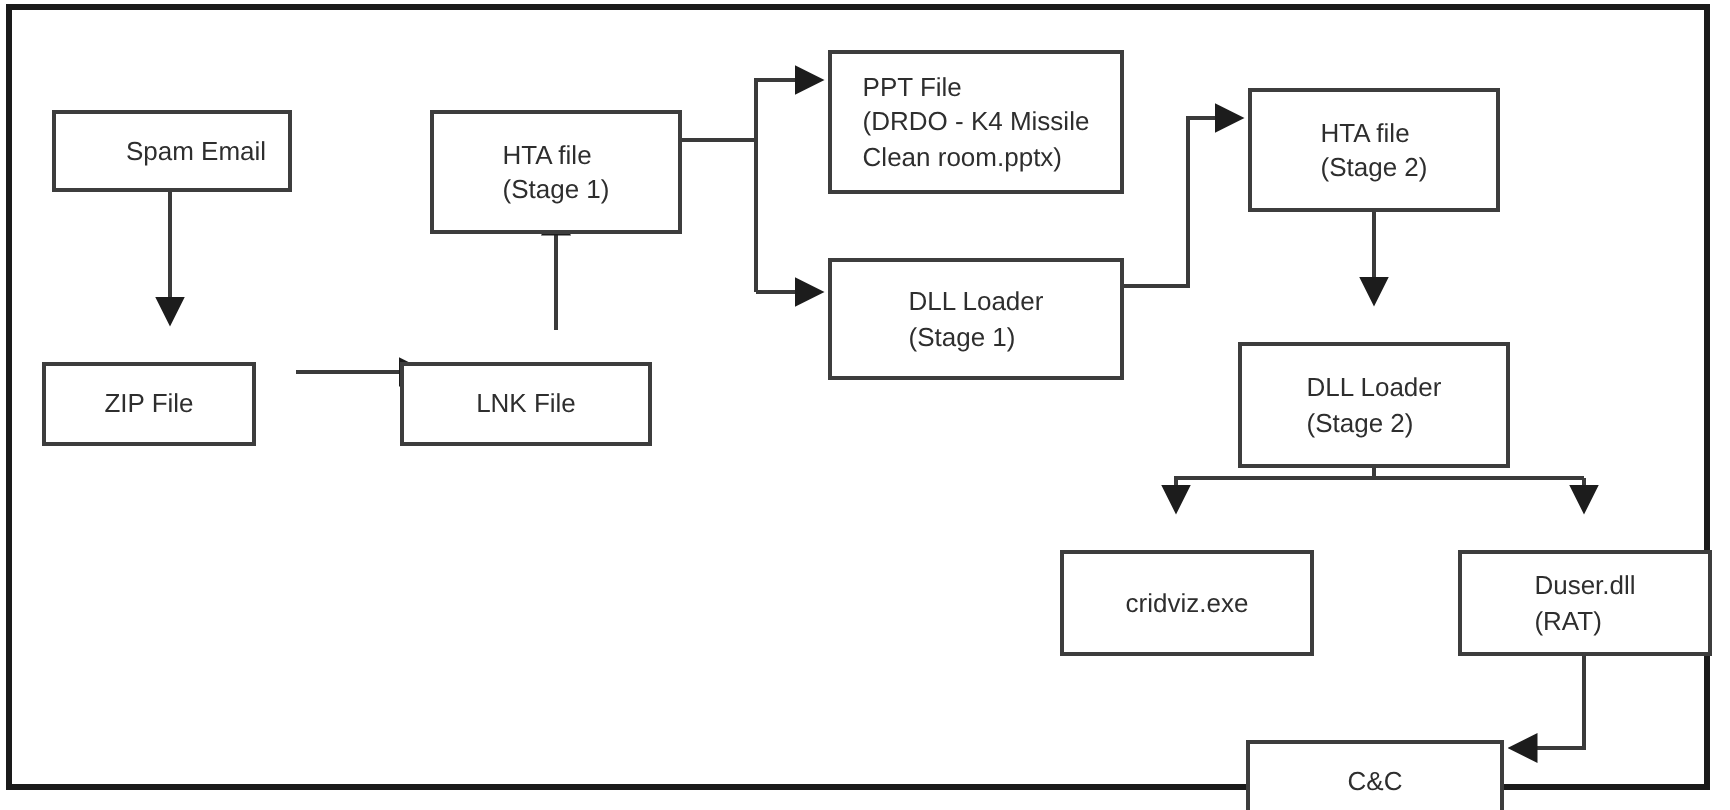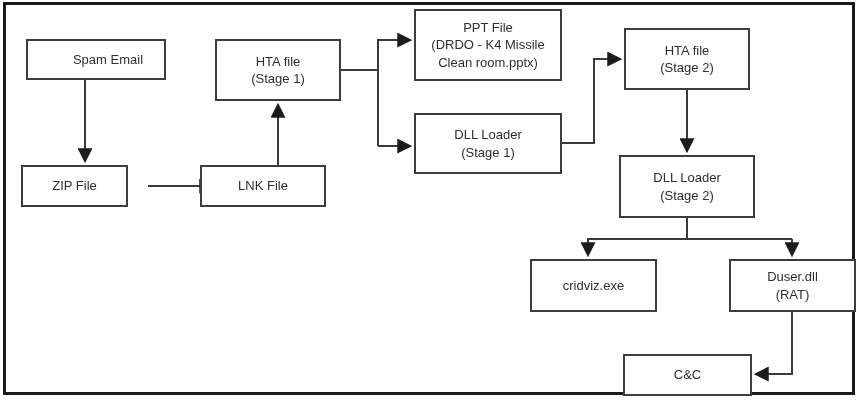"PPT File" .node { margin-top: none -> 16px; text-align: center -> left }
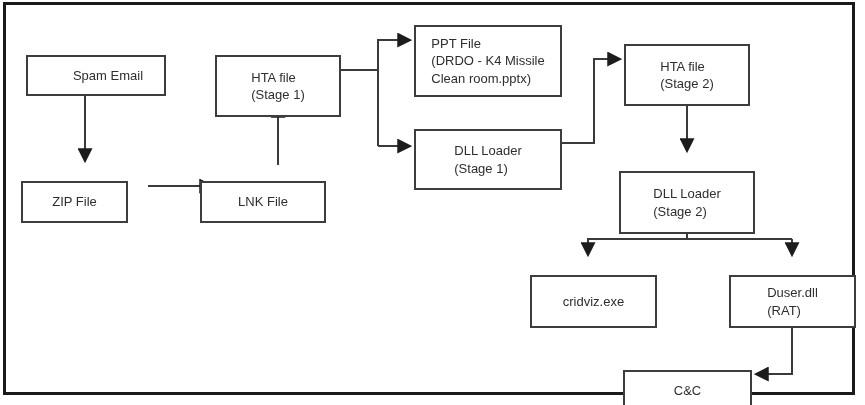"Spam Email" #n-spam { width: 140px -> 120px }
